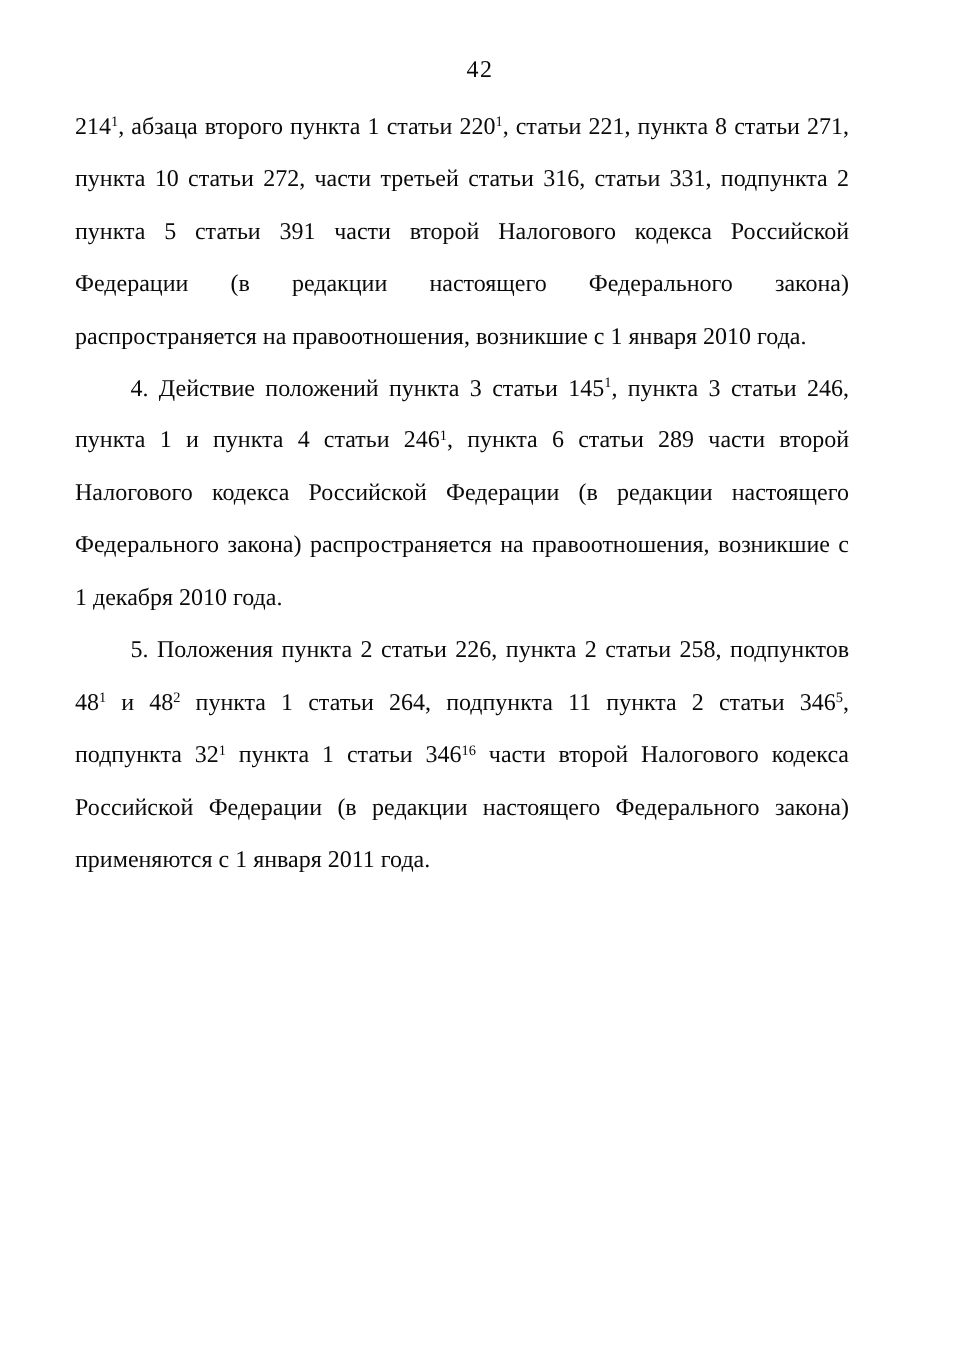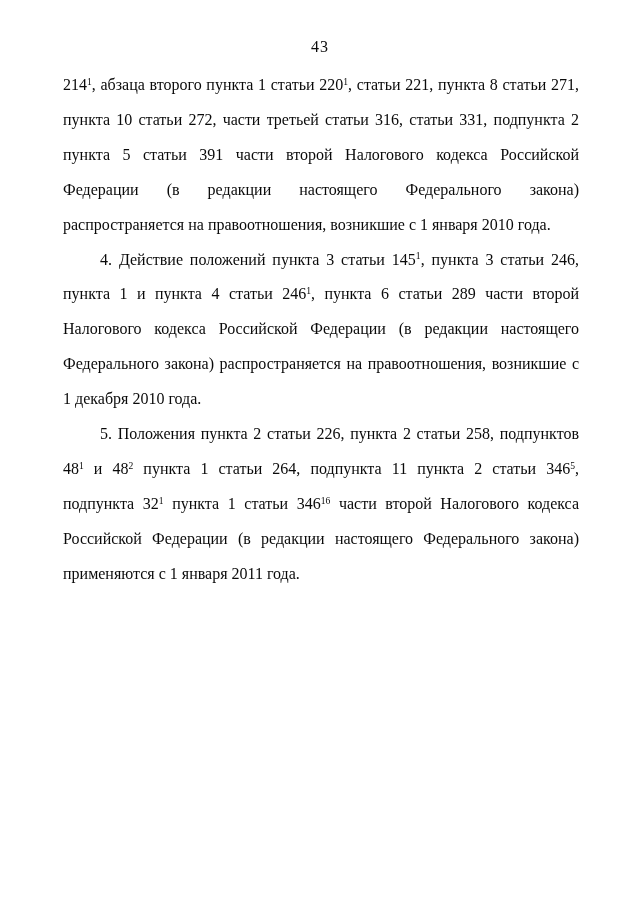"43" div.page-number { text: 43 -> 42 }
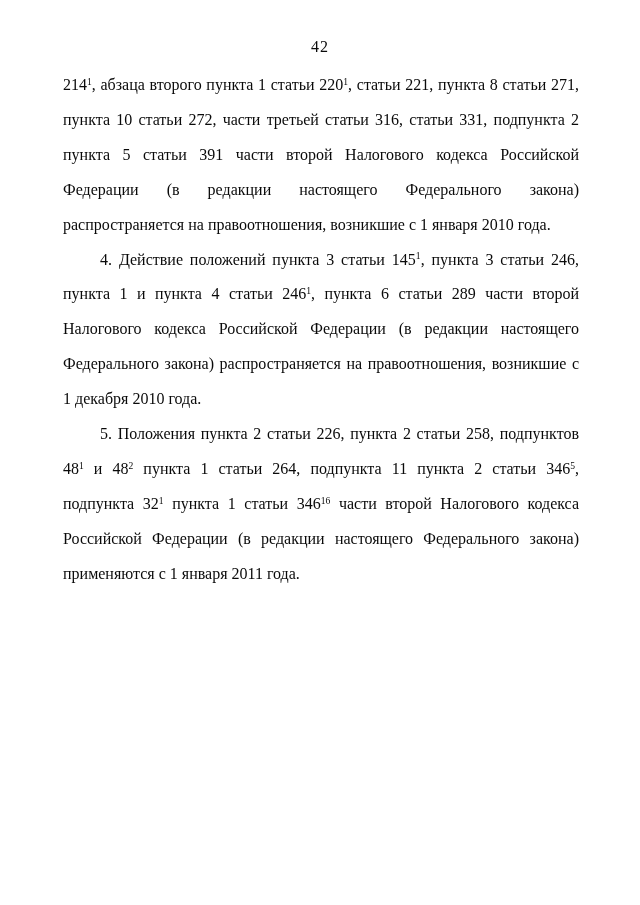"2141, абзаца второго пункта 1" .doc-body { left: 63px -> 50px }
